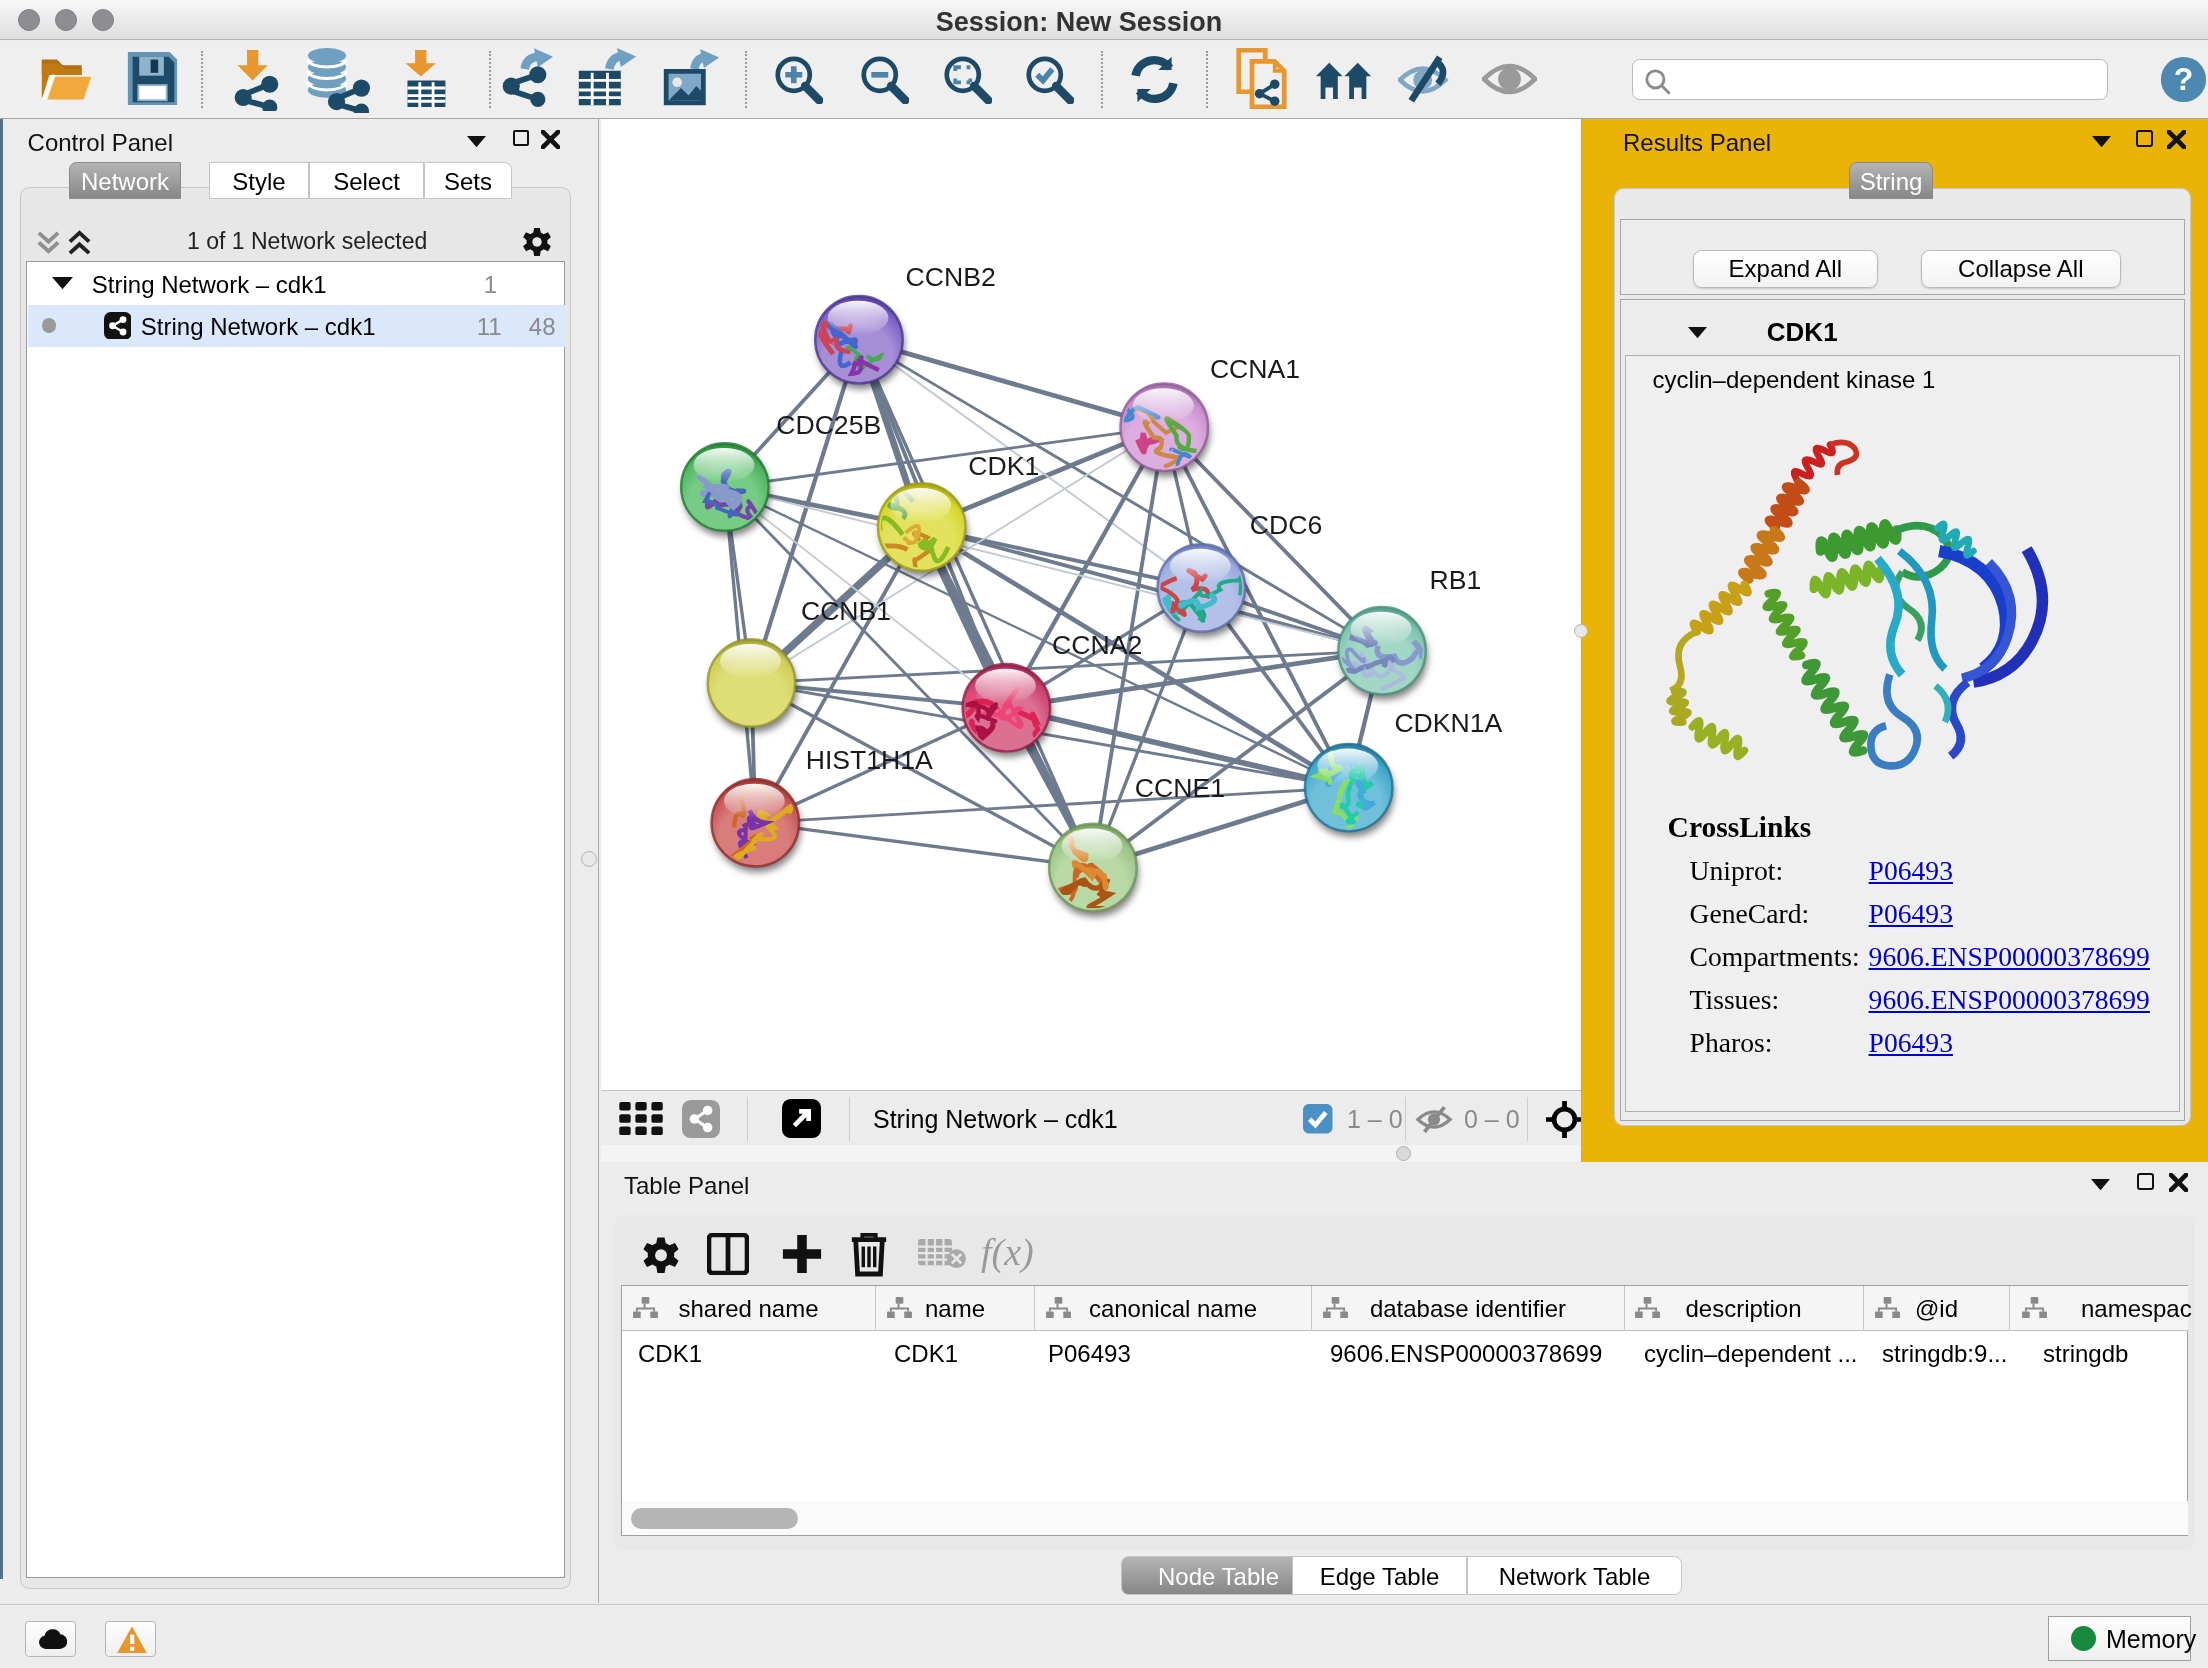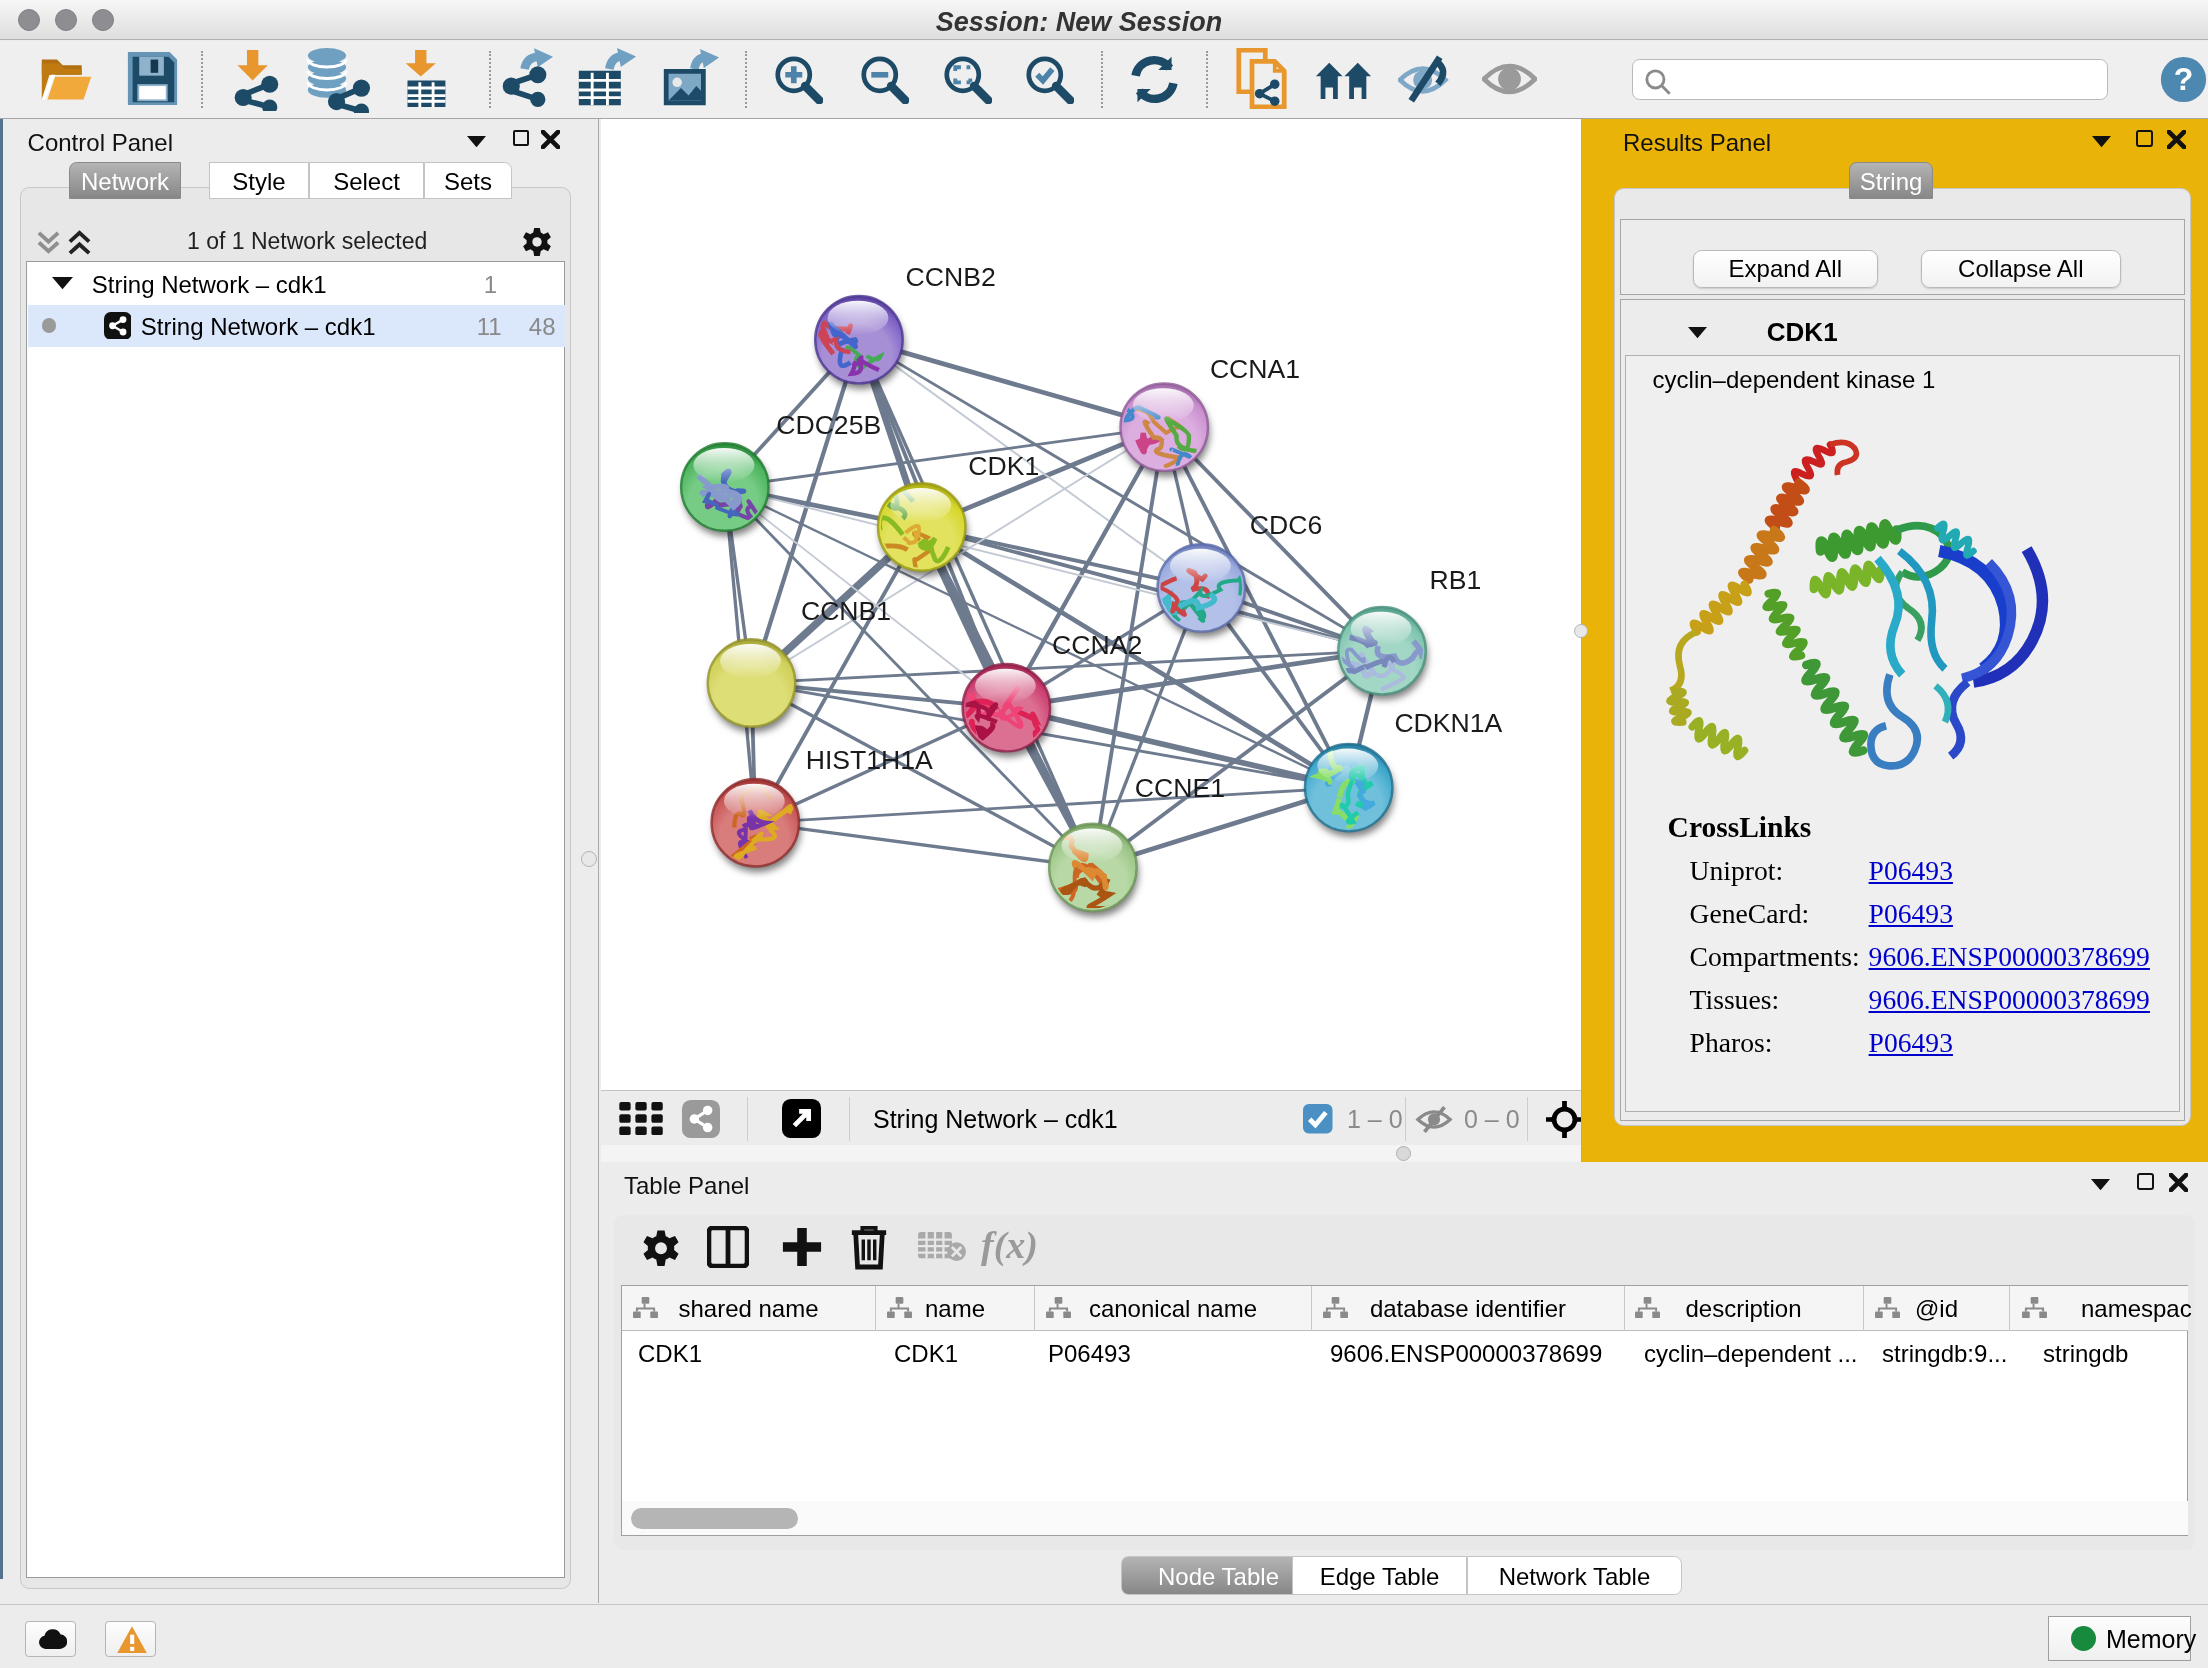"Session: New Session" #titlebar { font-style: italic -> none }
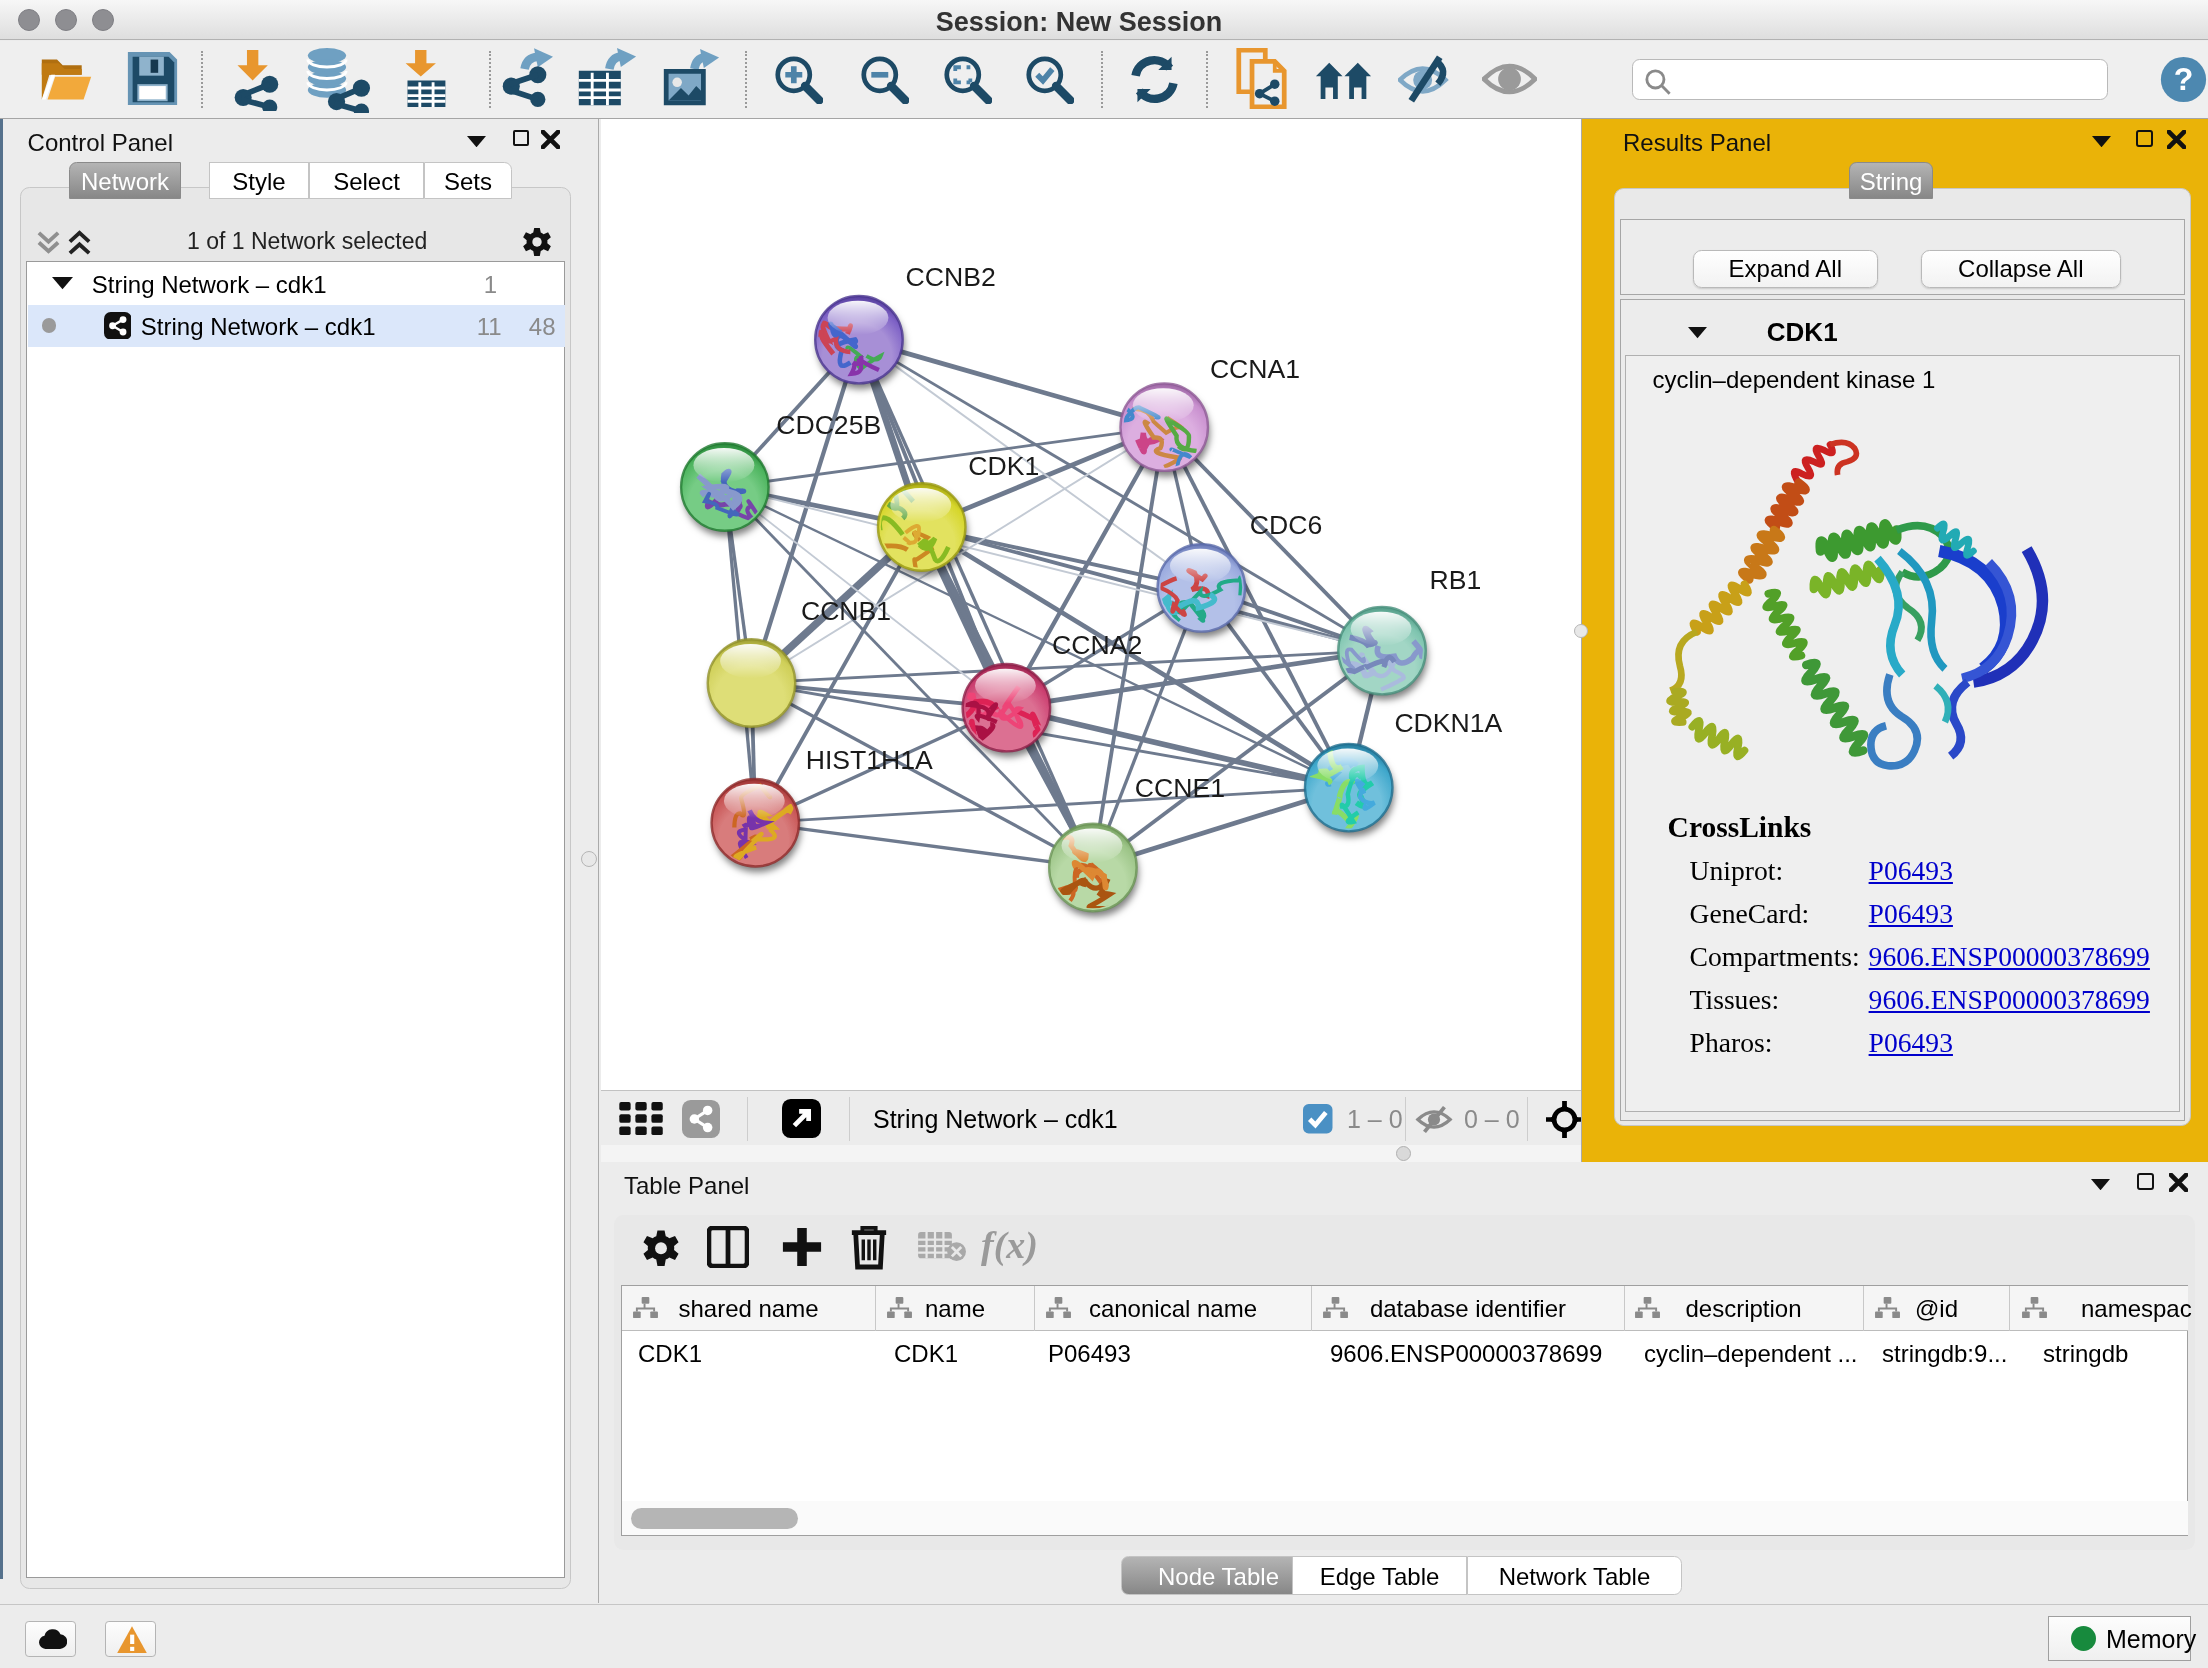"f(x)" #ttool { font-weight: bold -> none; top: 6px -> 13px }
